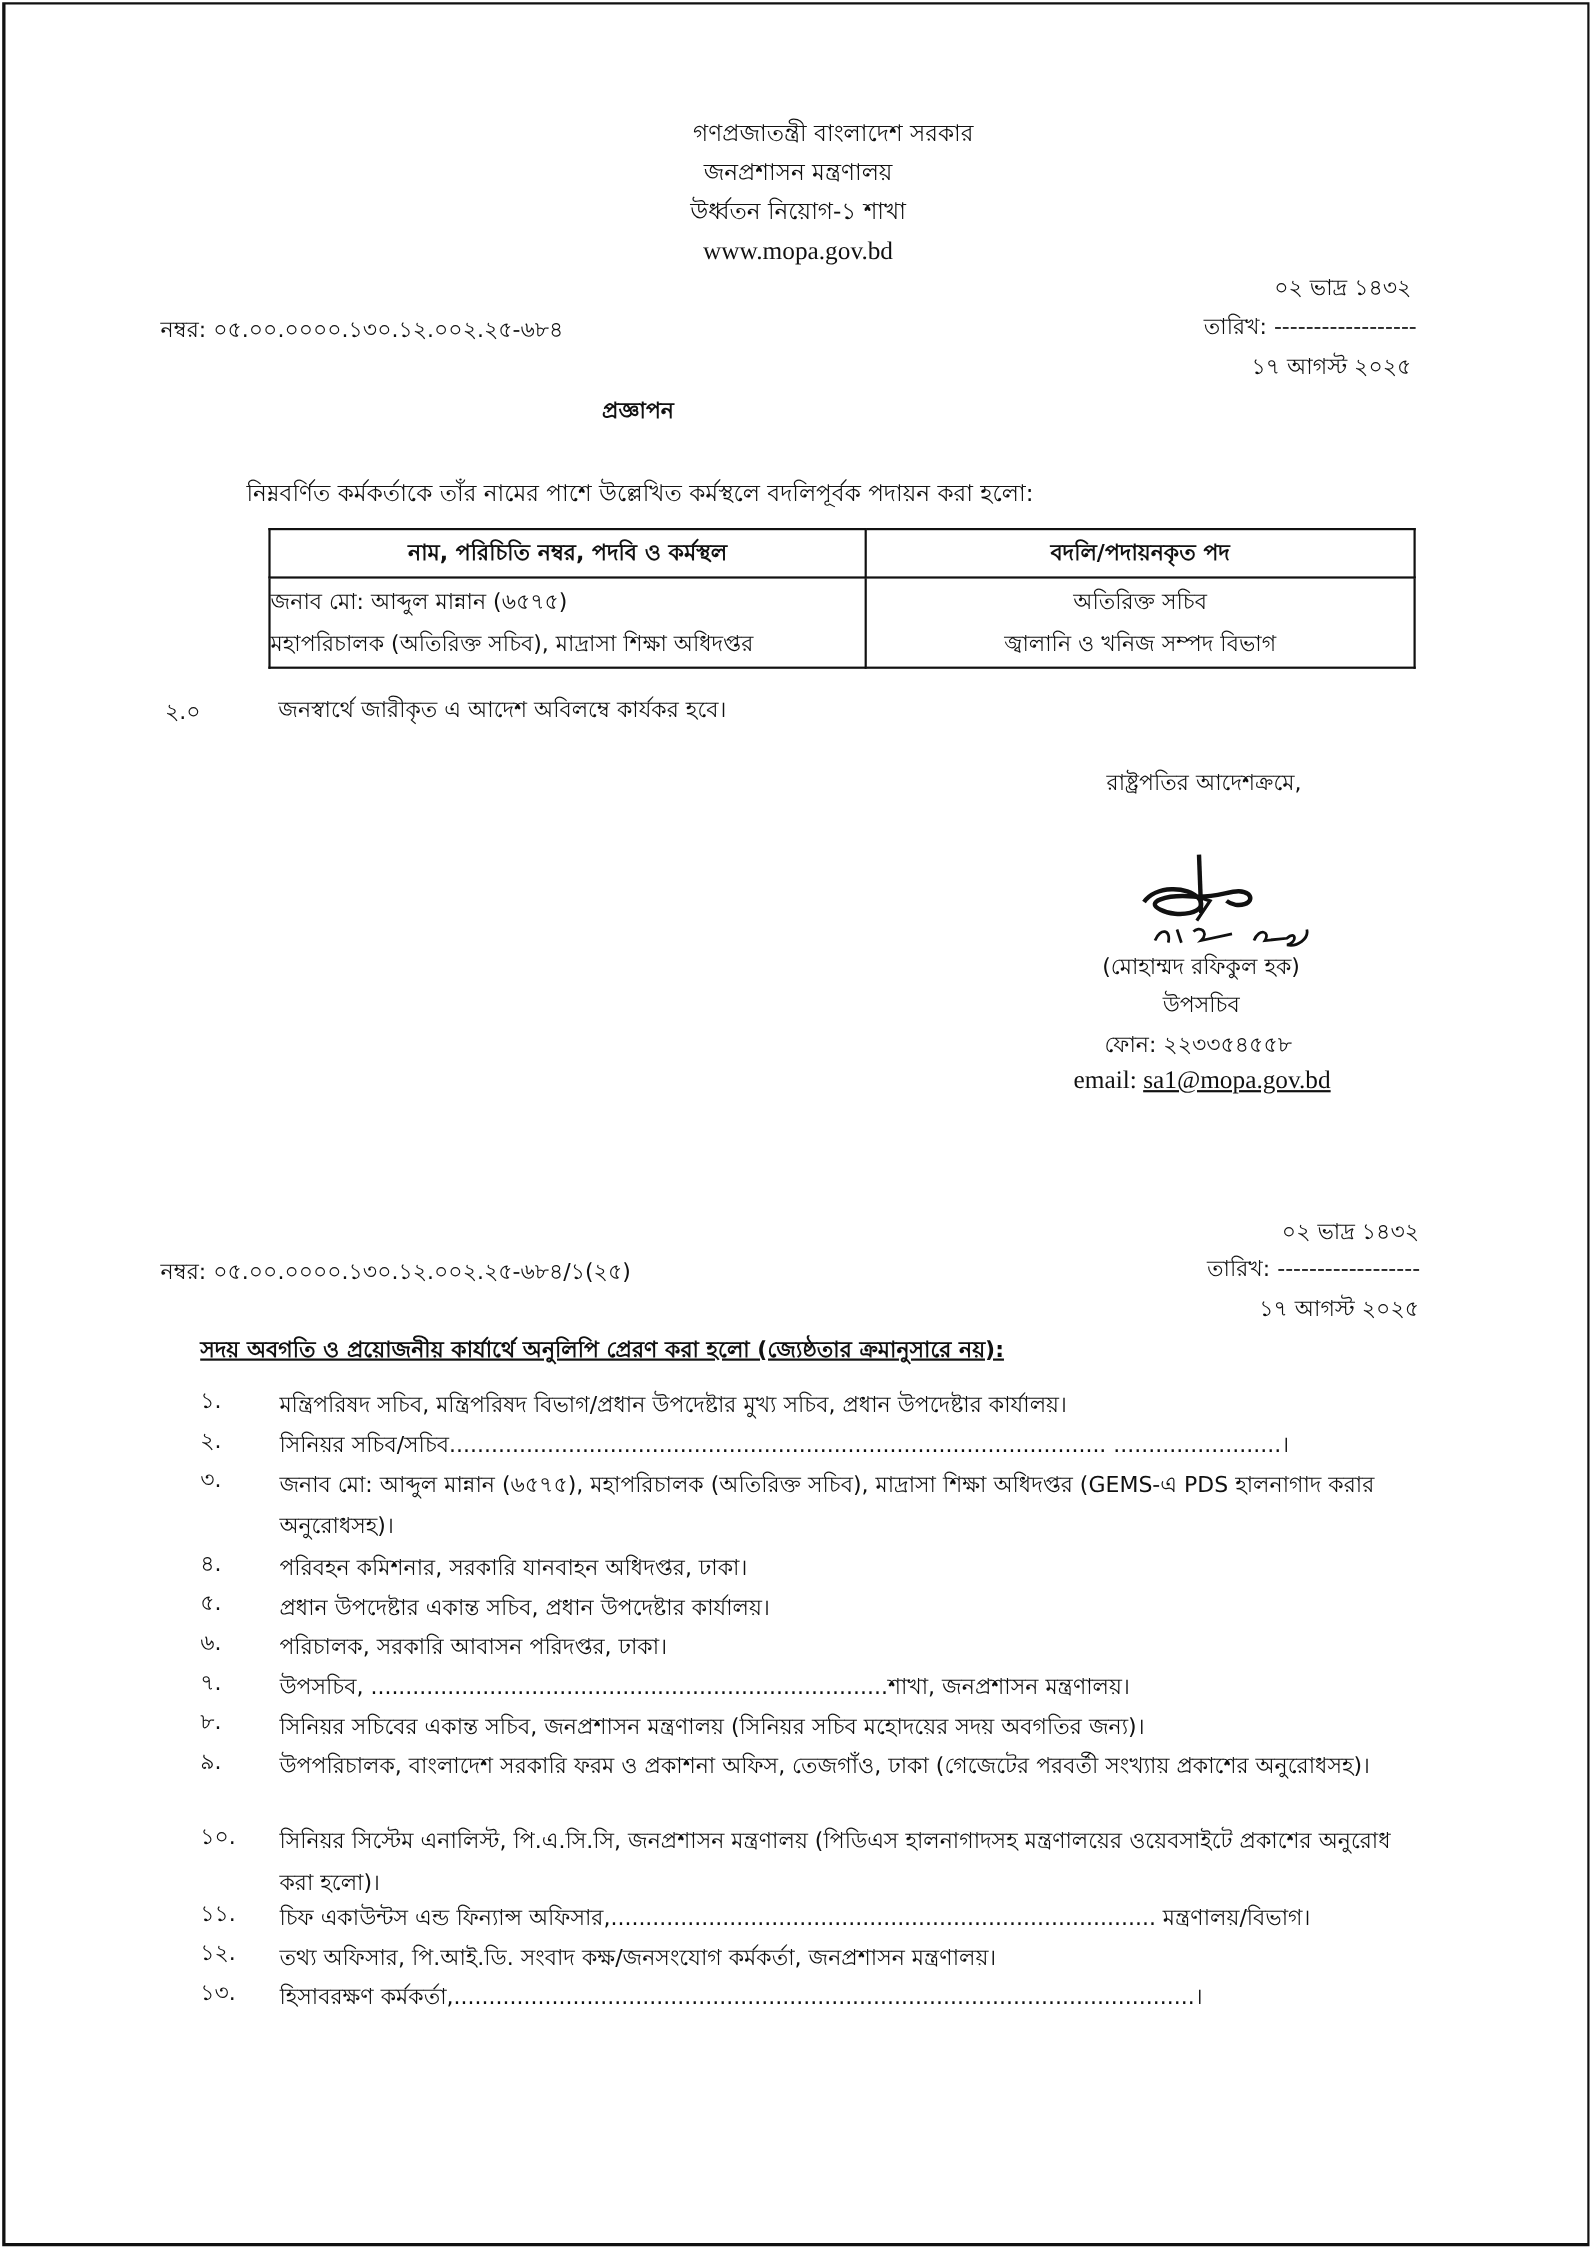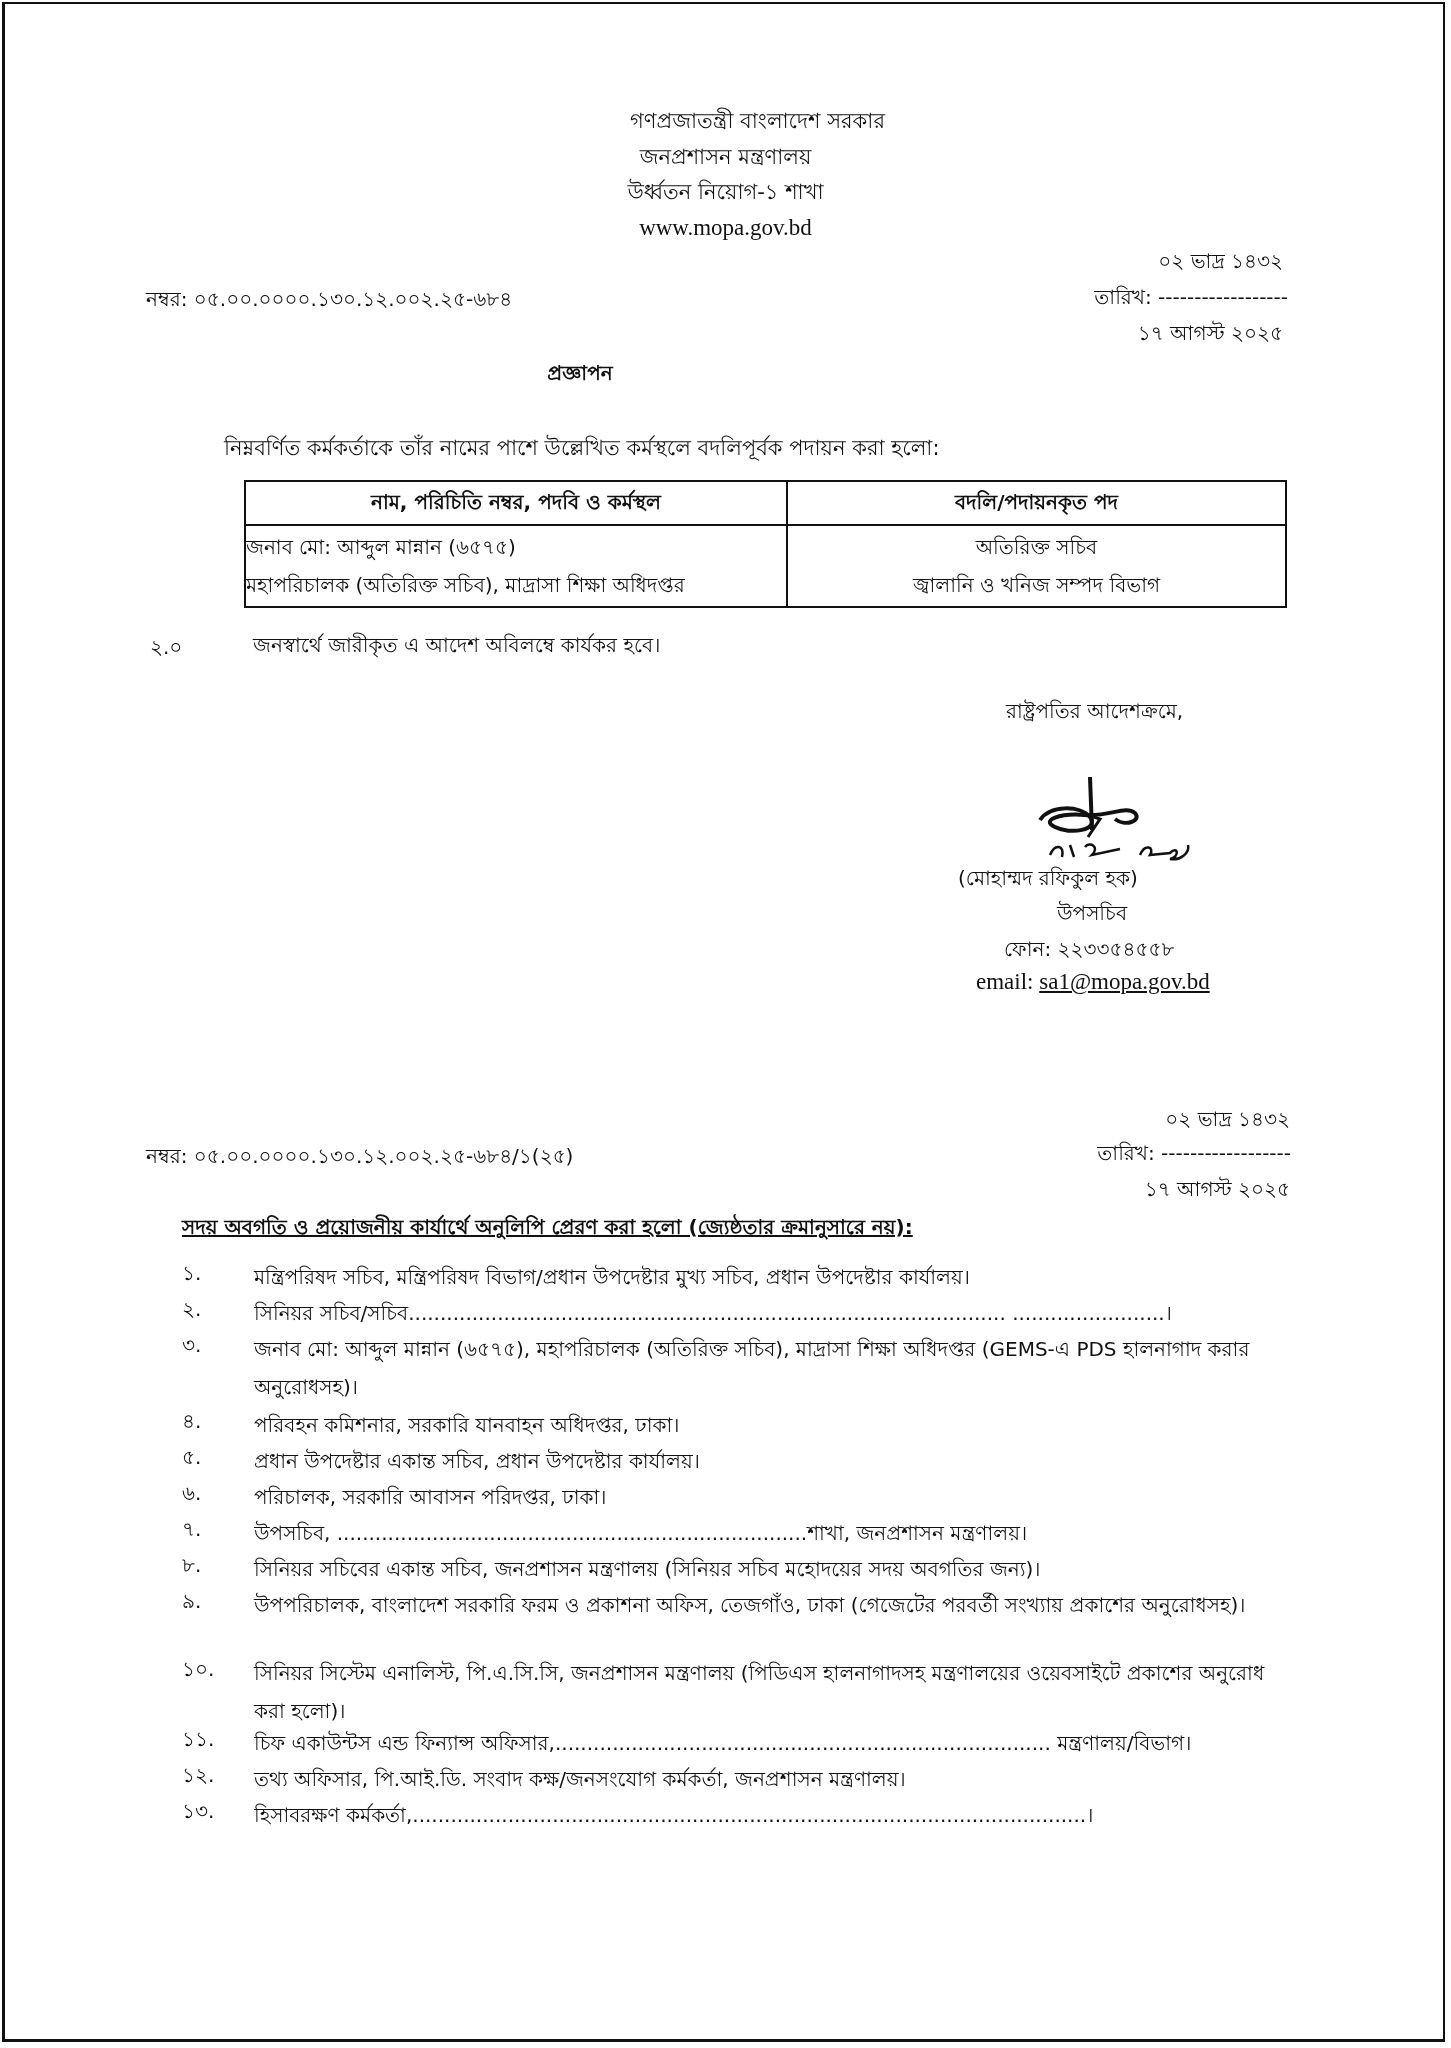"(মোহাম্মদ রফিকুল হক)" div.abs { left: 958px -> 1002px }
